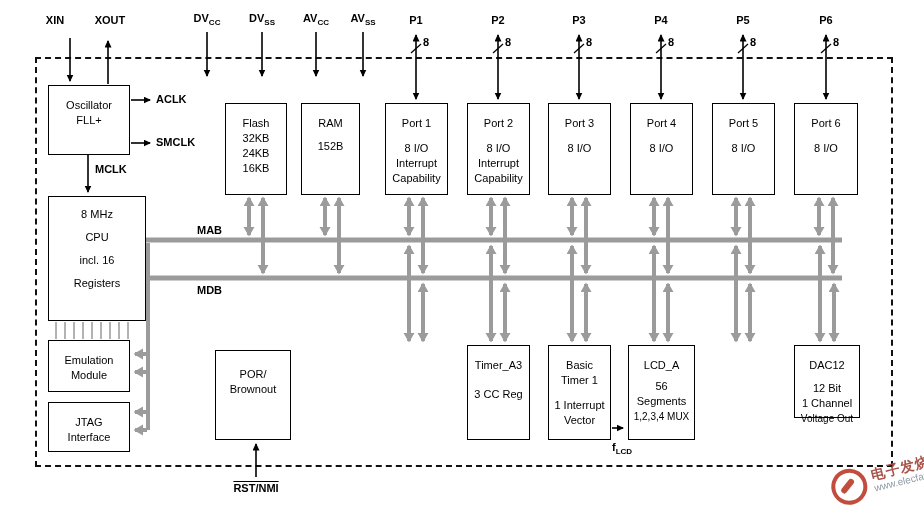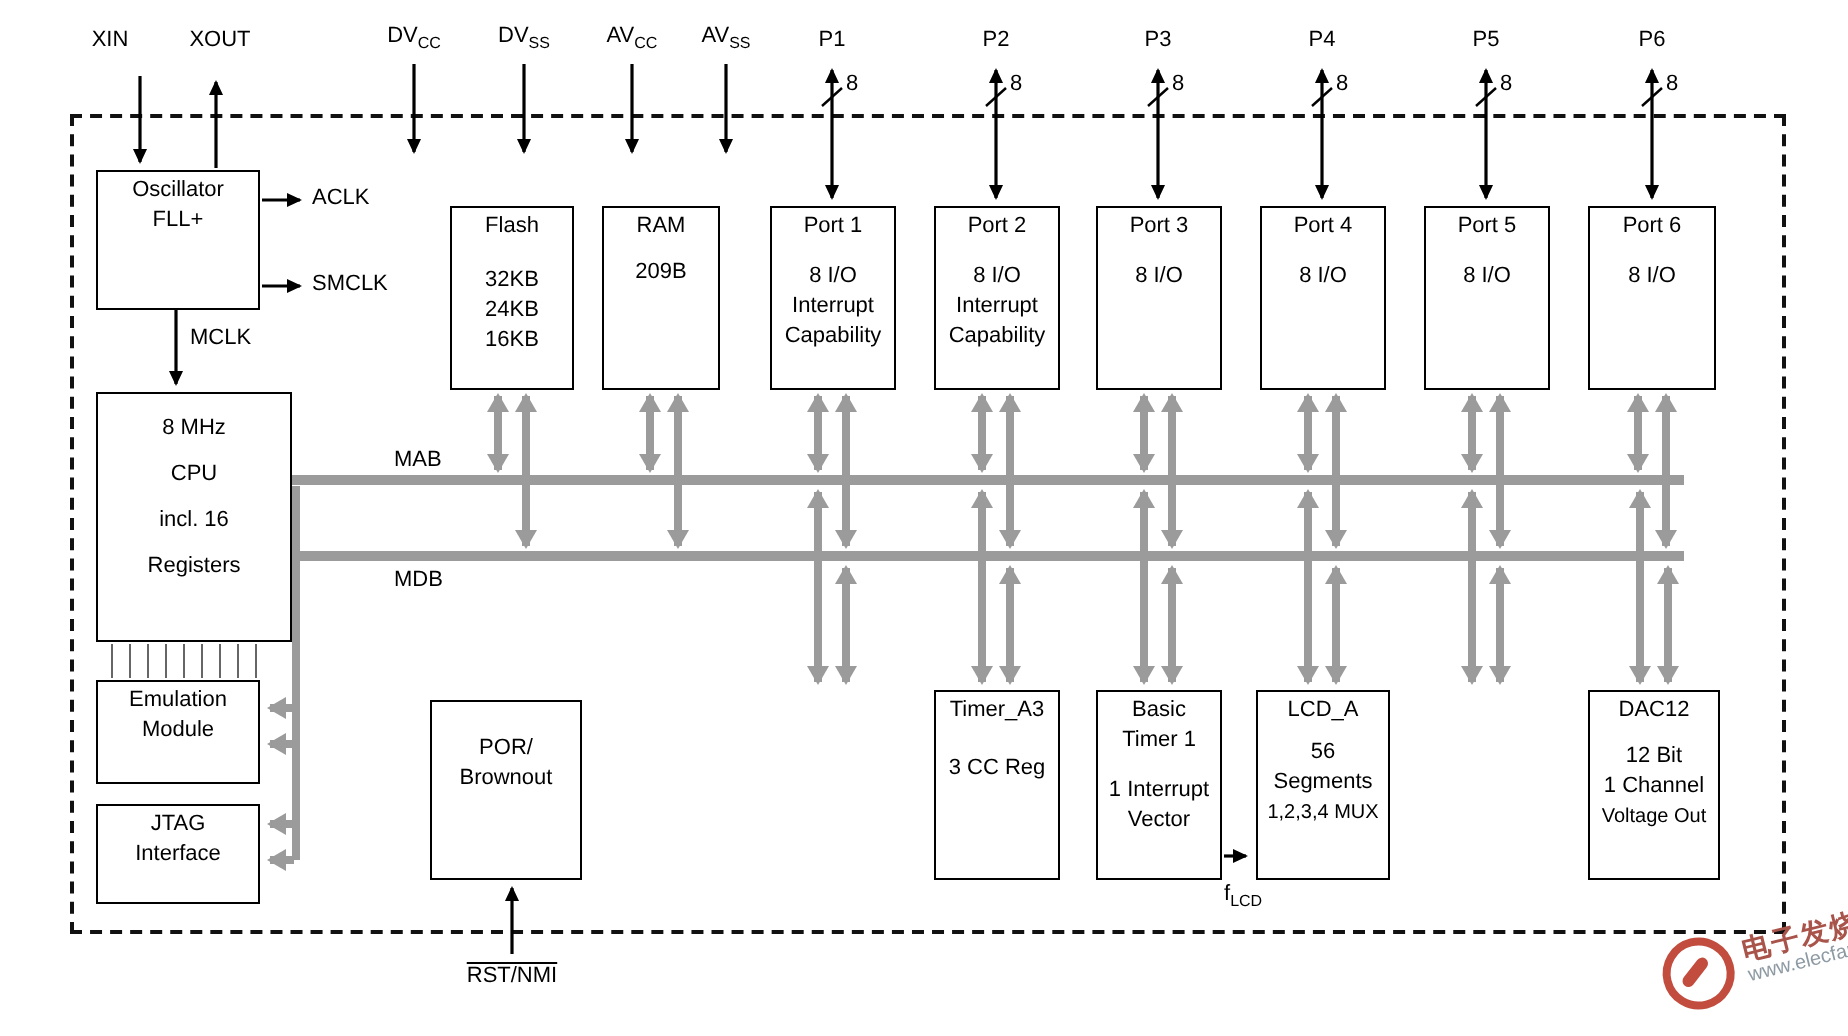"XIN" .lbl { font-weight: none -> bold }
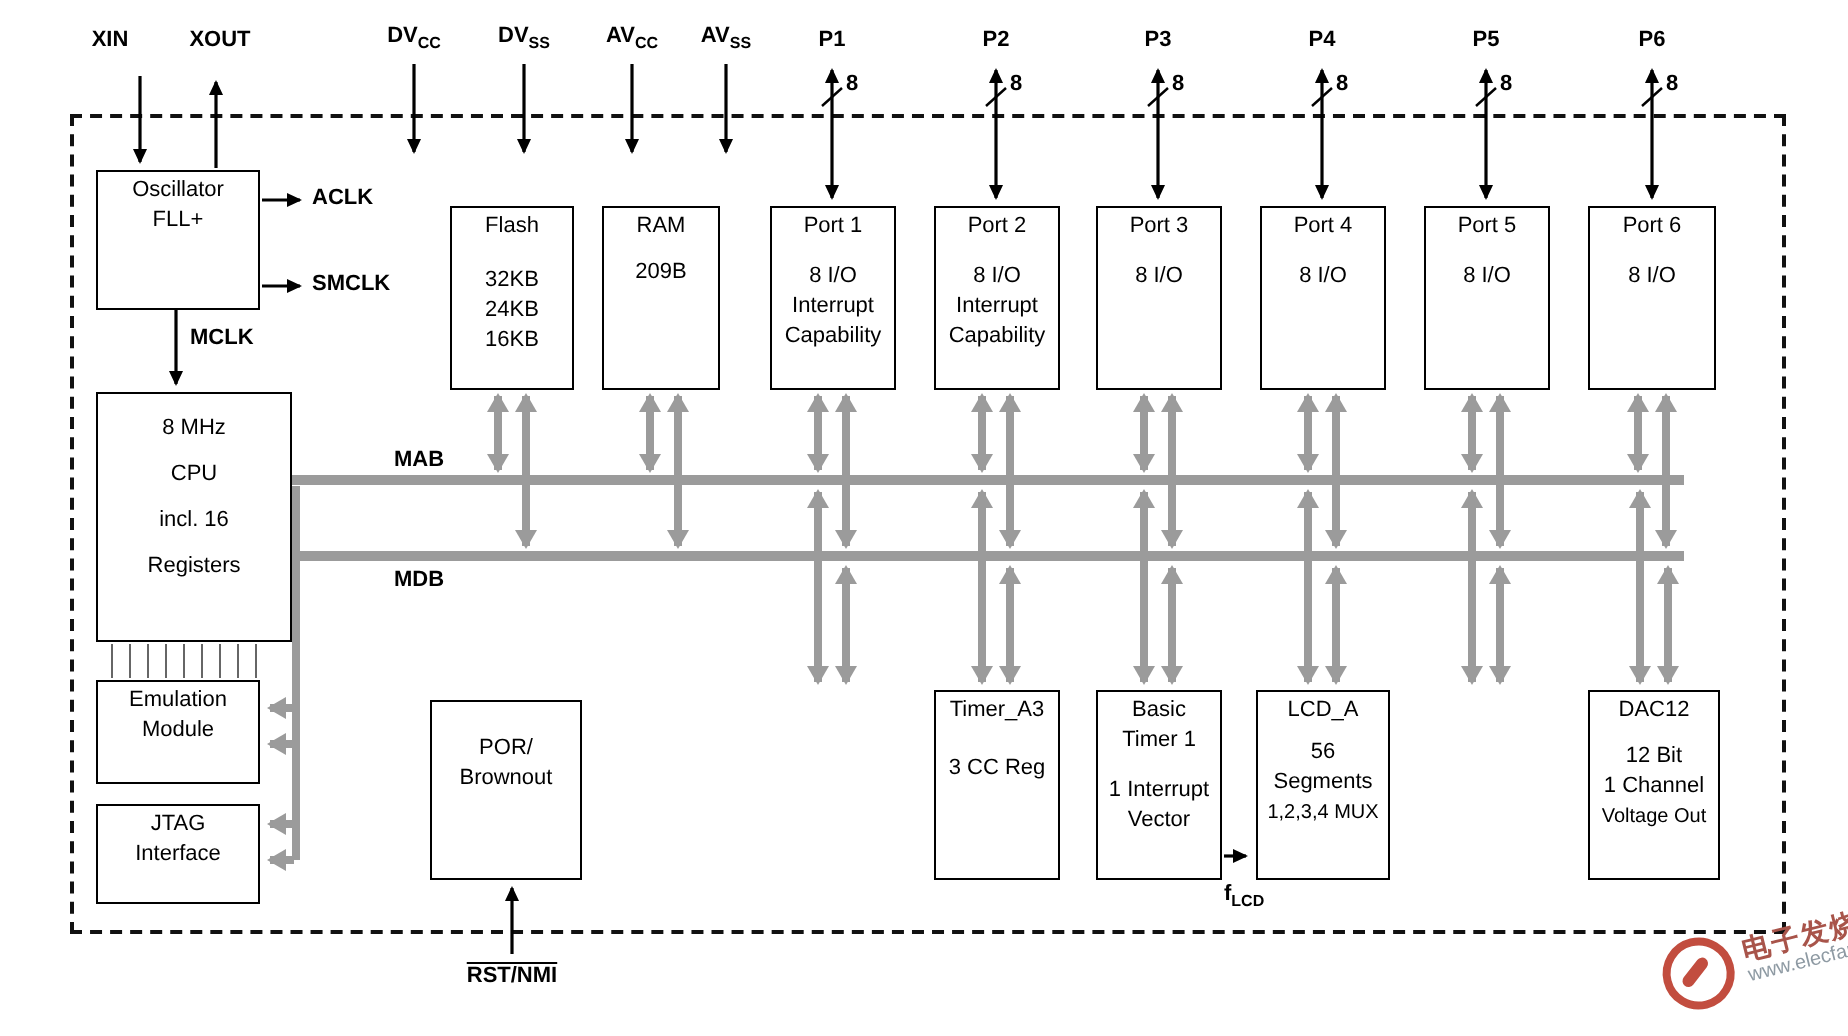"Oscillator" .block { padding-top: 2px -> 12px }
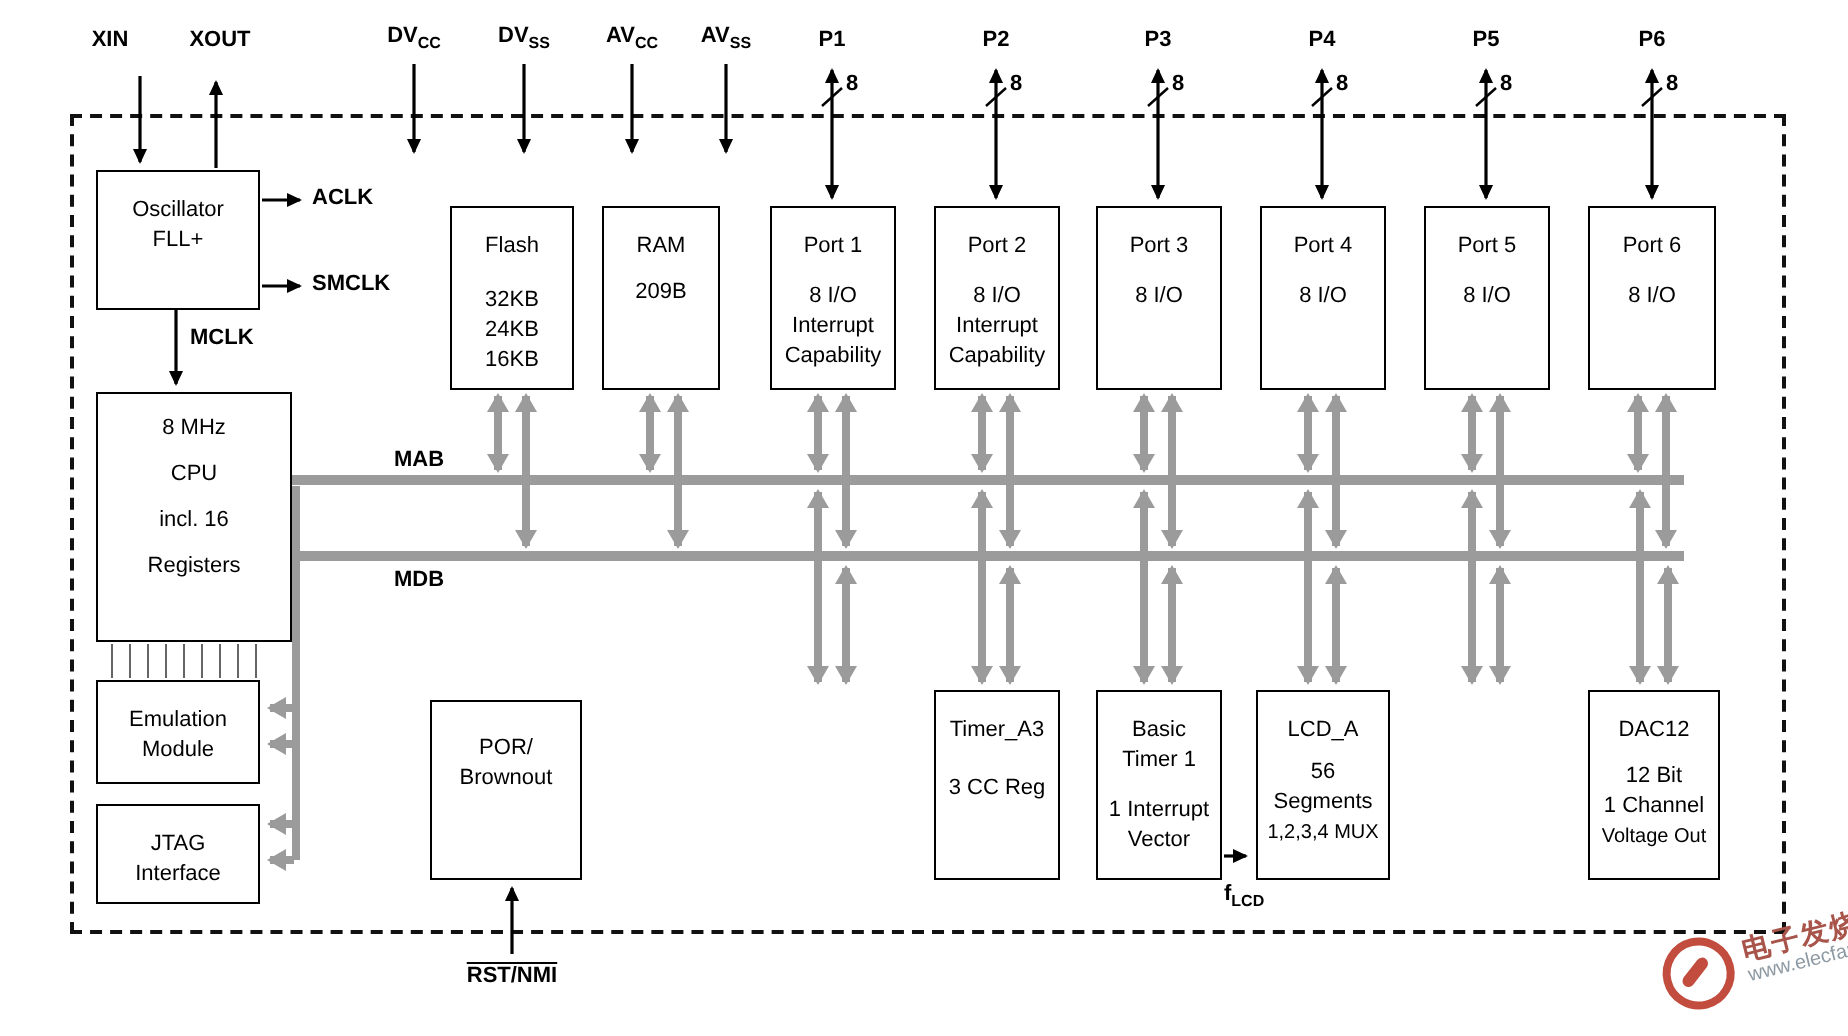"Flash" .mb12 { margin-bottom: 12px -> 0 }
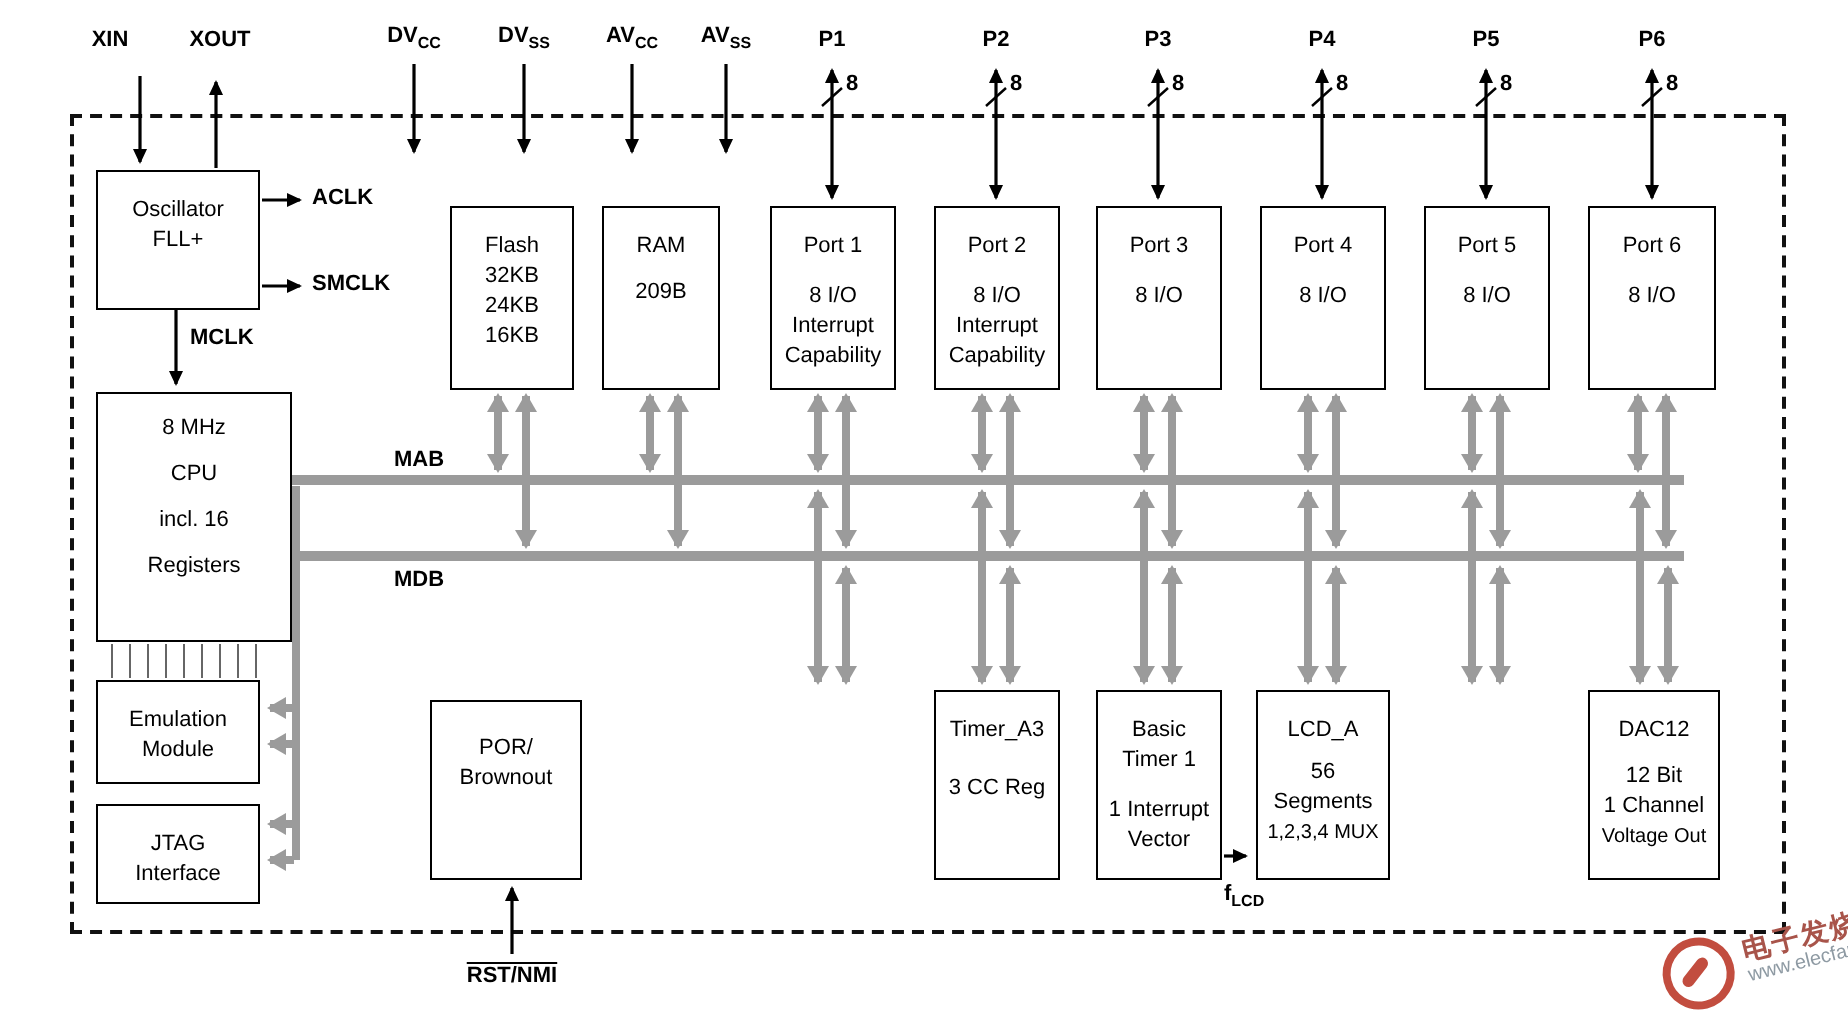"209B" span { text: 209B -> 152B }
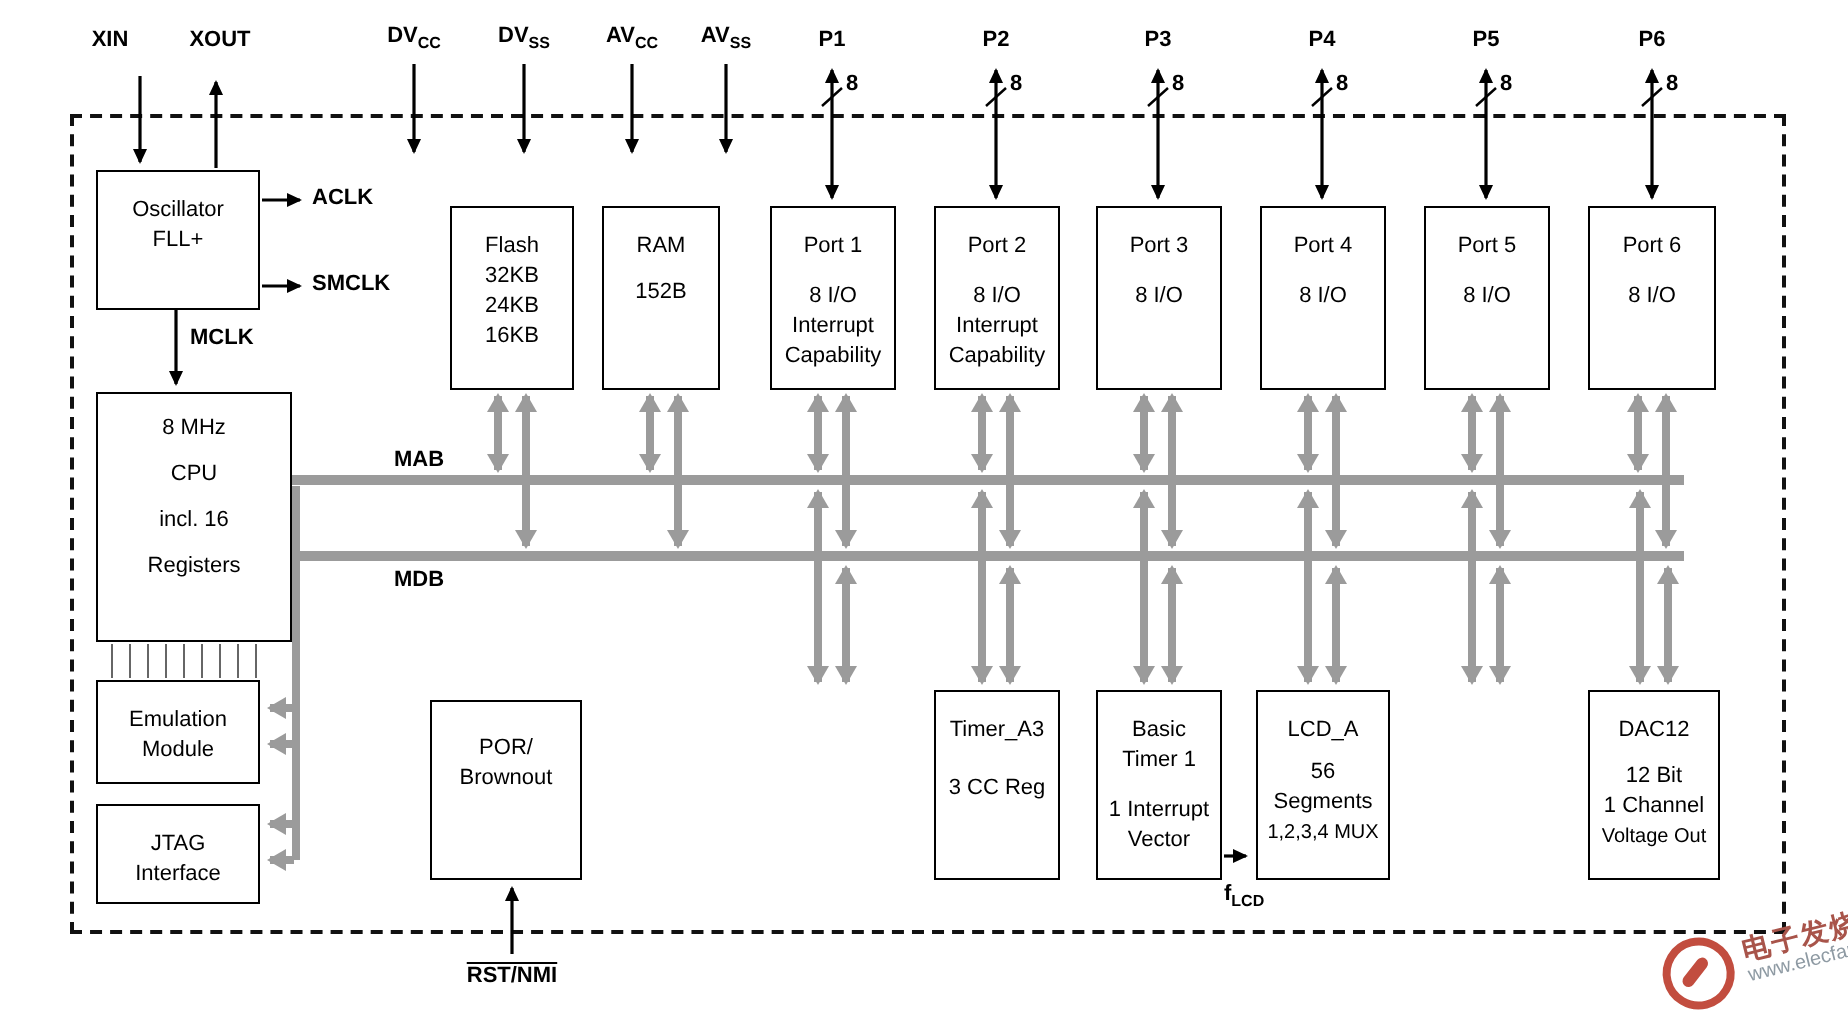"DAC12" div.block { height: 95px -> 73px }
